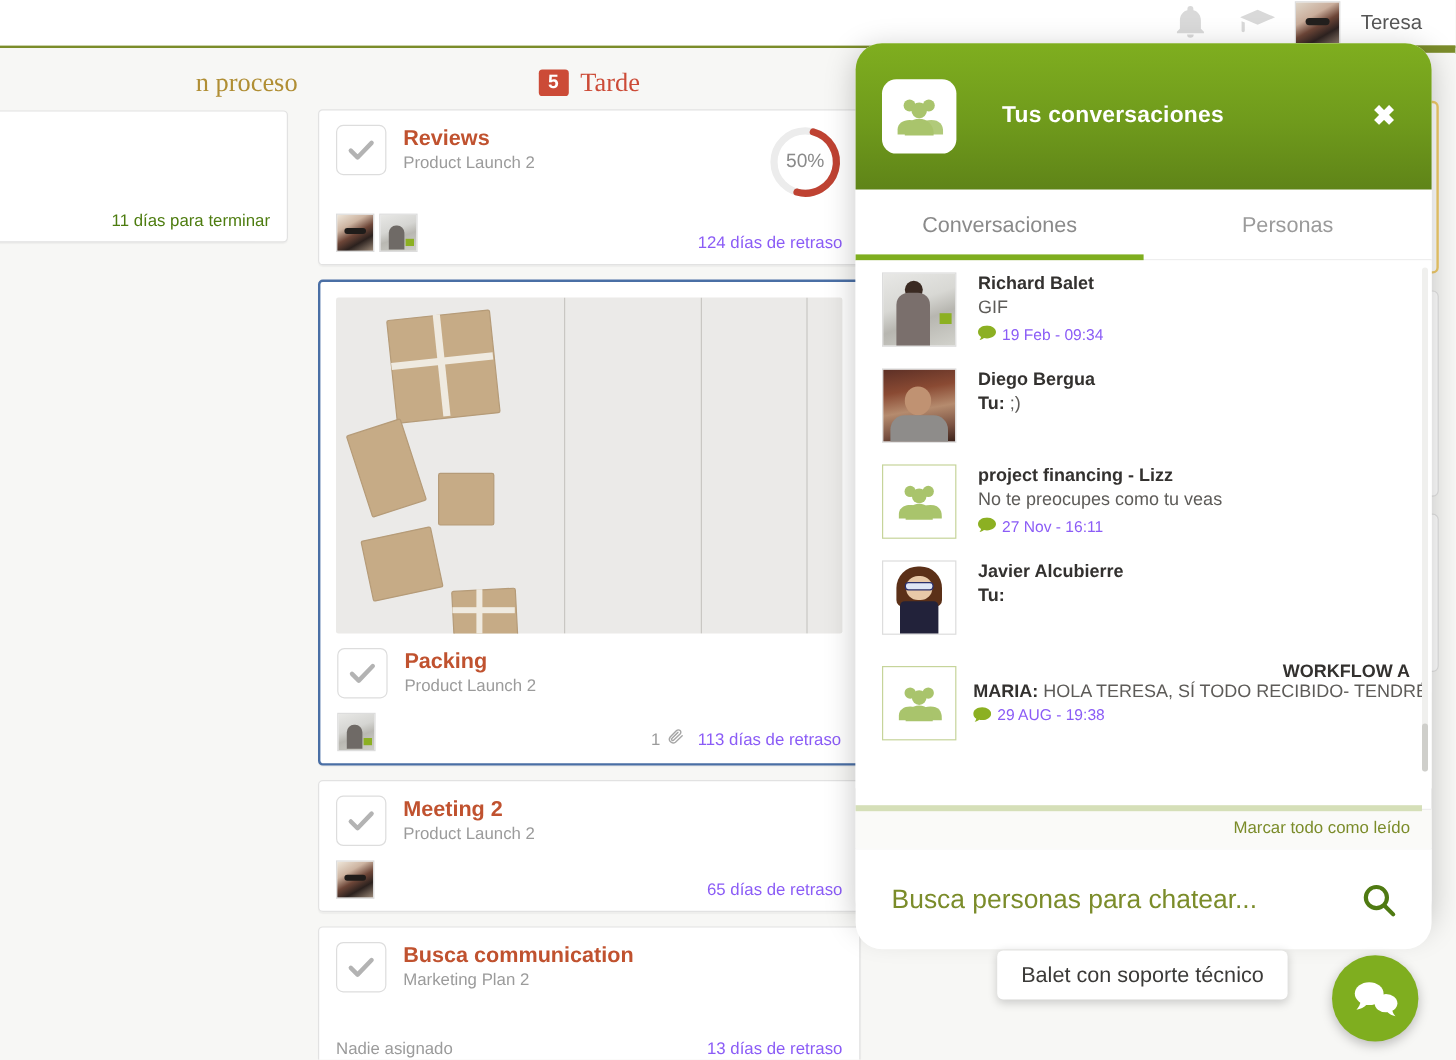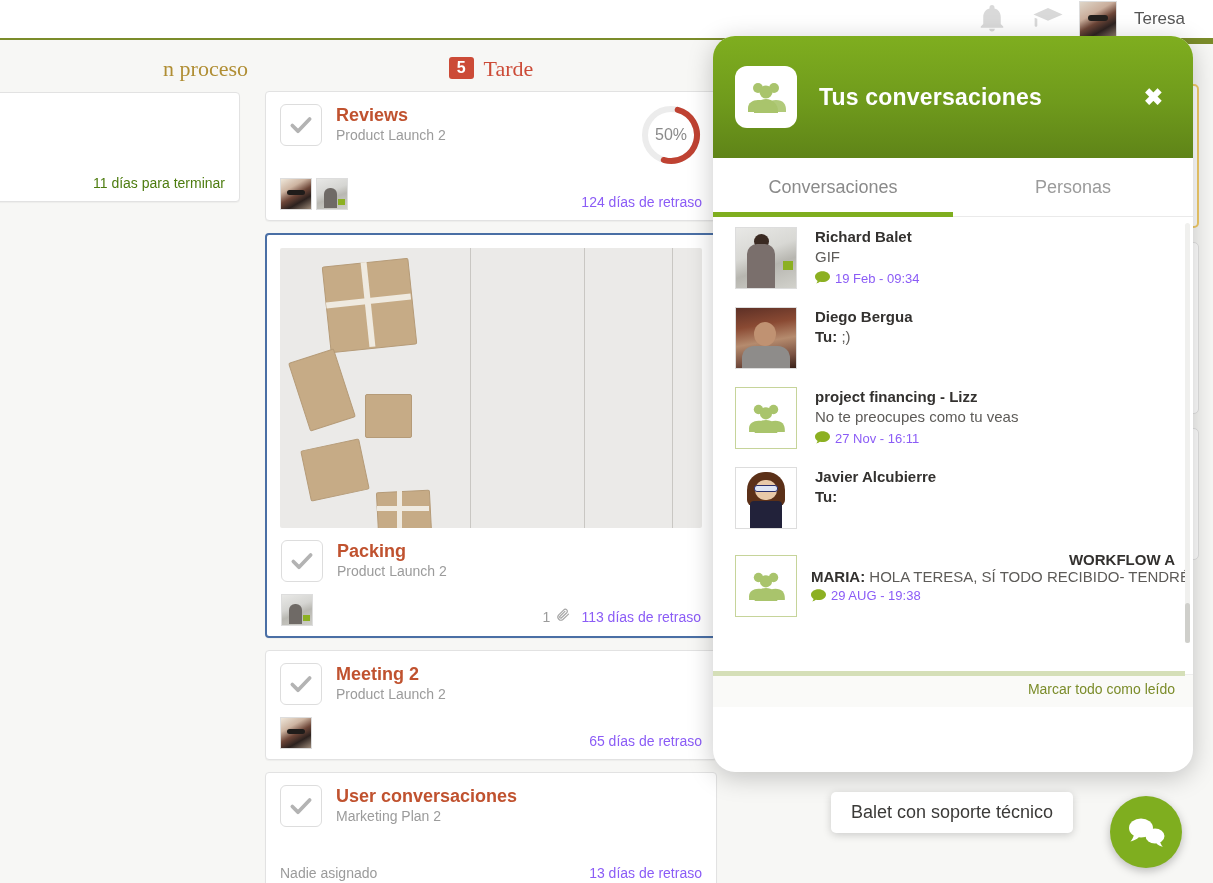"Tus conversaciones" .panel-title { font-size: 23px -> 19px; margin-left: 22px -> 38px }
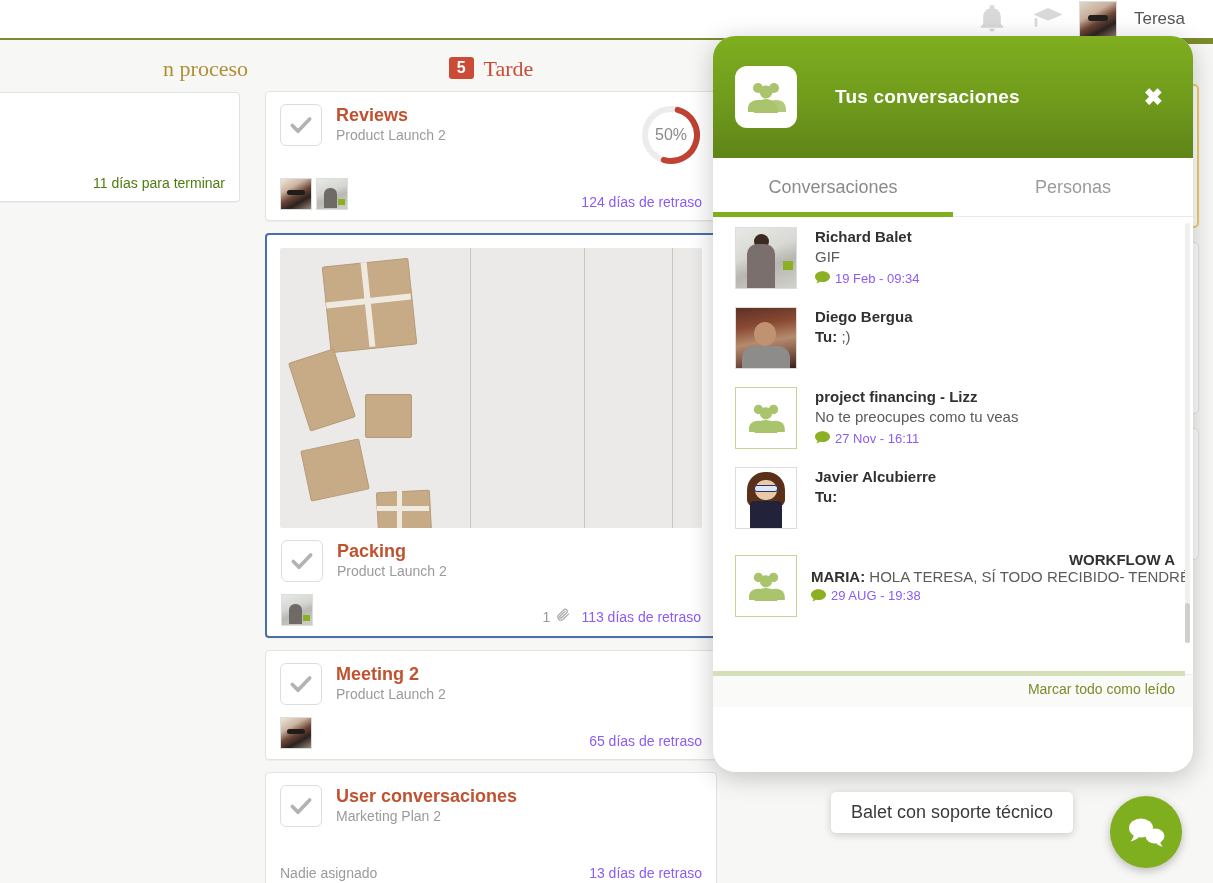"Busca personas para chatear..." div.search-wrap { html: none -> <div> <input> <span> <svg> <circle></circle> <path></path> </svg> </span> </div> }
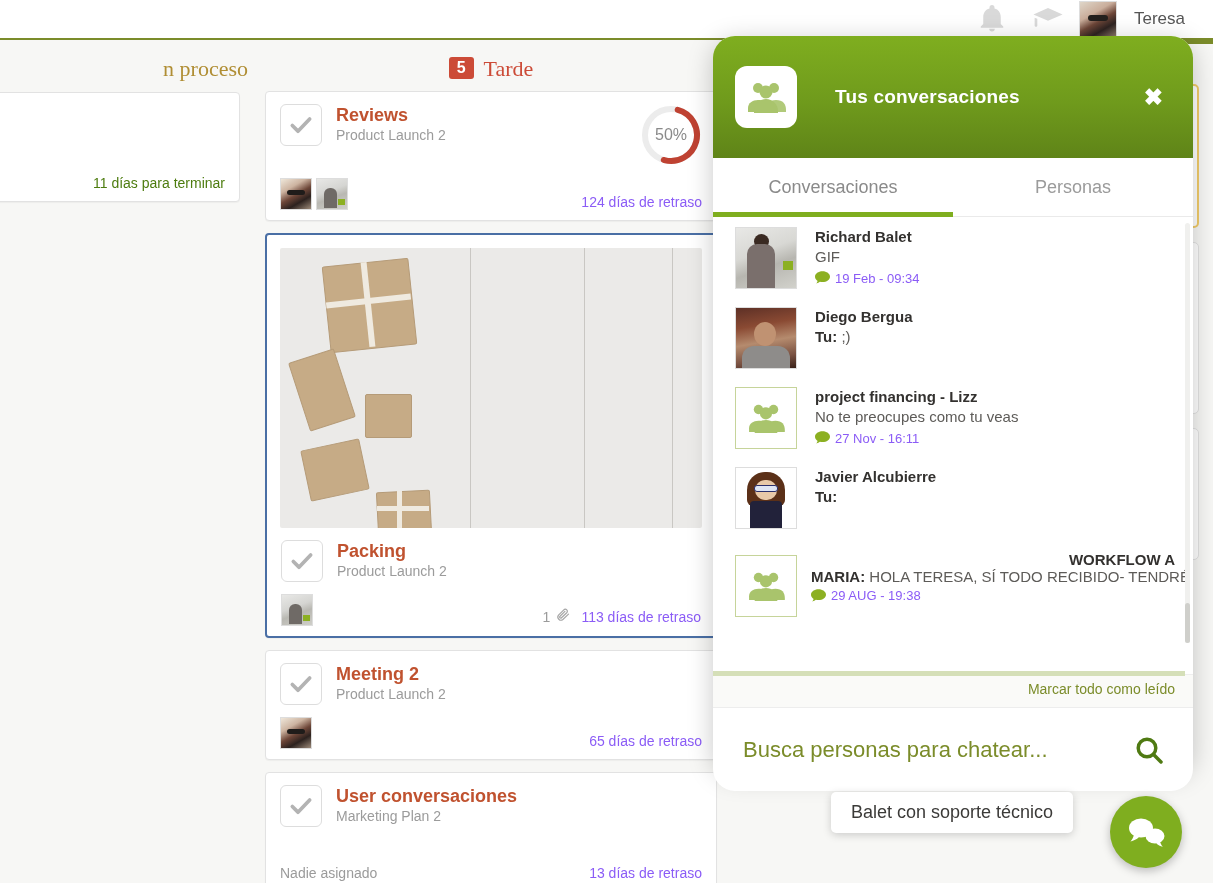"User conversaciones" div.card-title { text: User conversaciones -> Busca communication }
